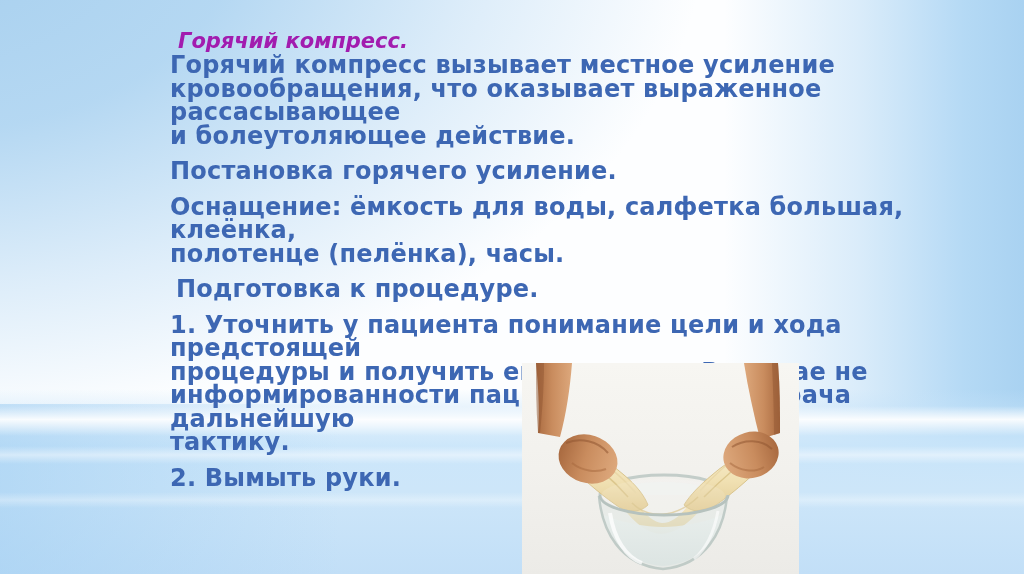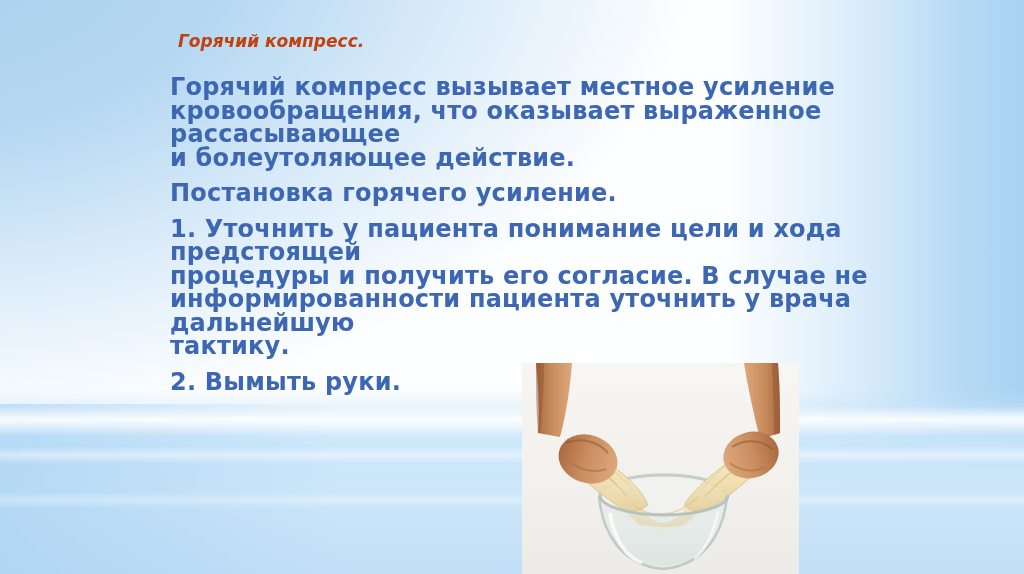"Горячий компресс." .slide-title { color: #c2410c -> #a21caf; font-size: 17px -> 21px; margin: 0 0 22px 8px -> 0 0 0 8px }
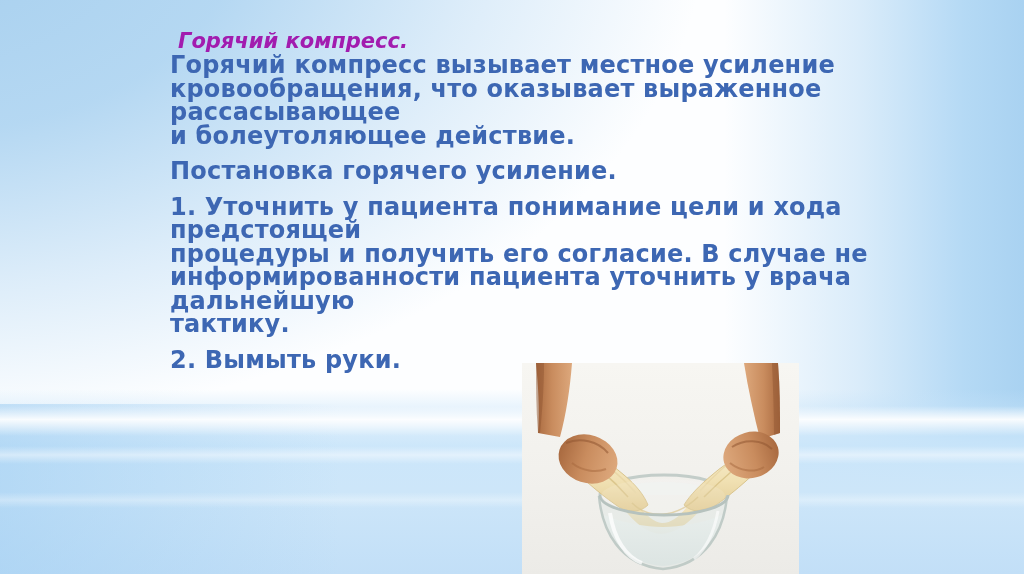"Оснащение: ёмкость для воды, салфетка" p.body-par { html: none -> <p>Оснащение: ёмкость для воды, салфетка большая, клеёнка, полотенце (пелёнка), часы.</p> }
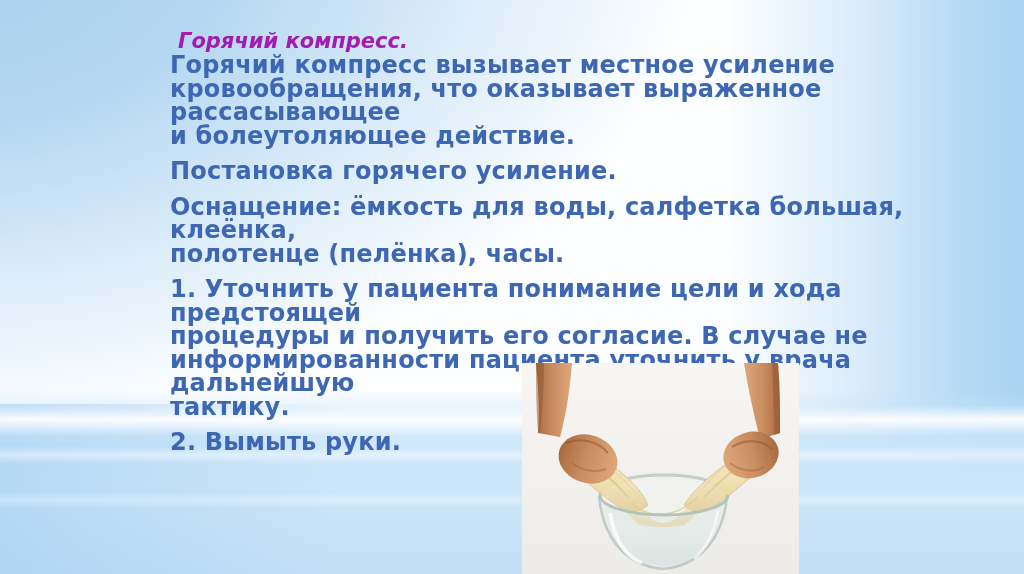"Подготовка к процедуре." p.body-par { html: none -> <p>Подготовка к процедуре.</p> }
